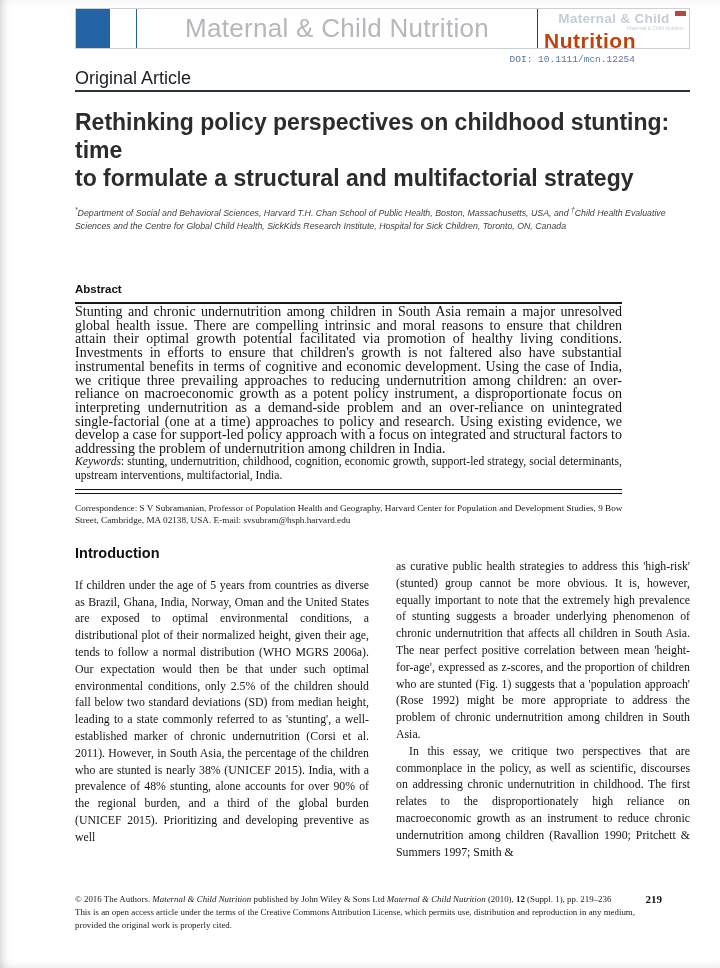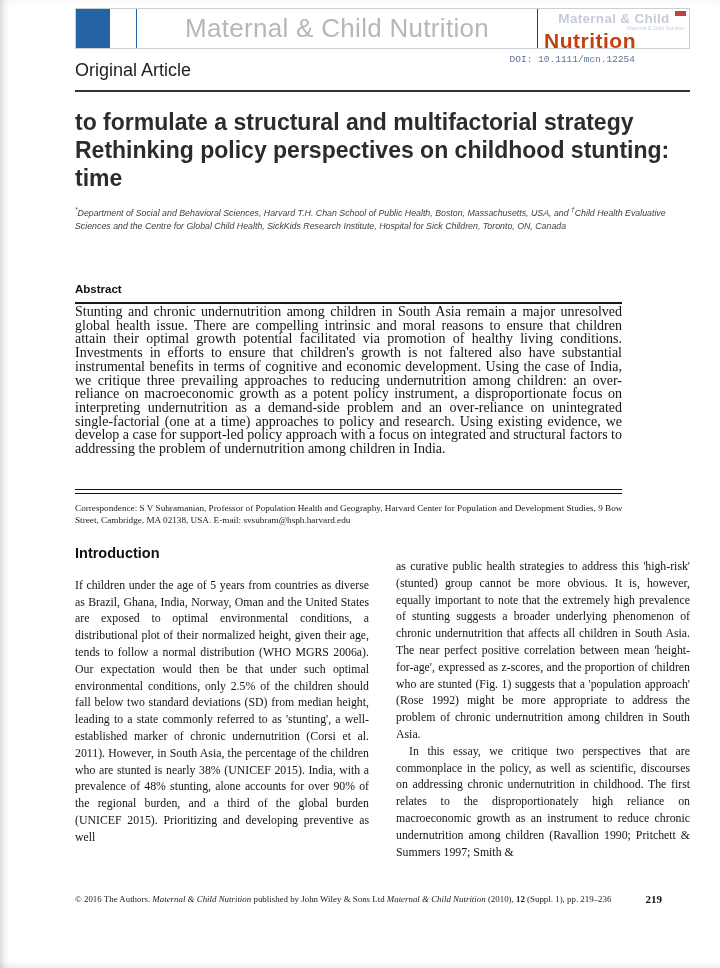"Original Article" .article-type { top: 60px -> 68px }
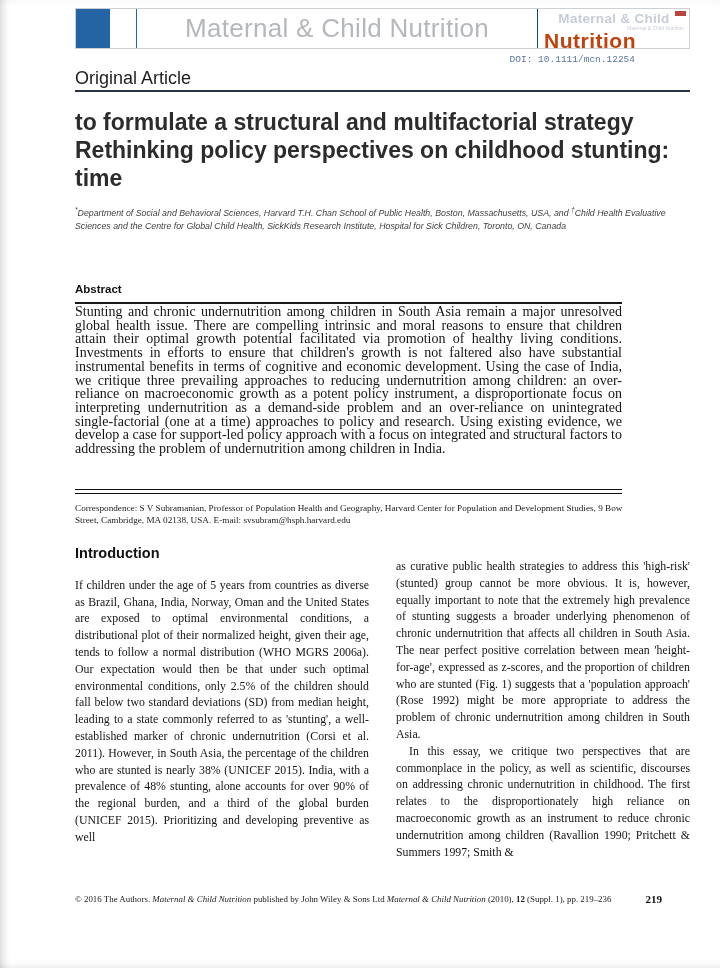"to formulate a structural and" span { order: before "Rethinking policy perspectives on" -> after "Rethinking policy perspectives on" }
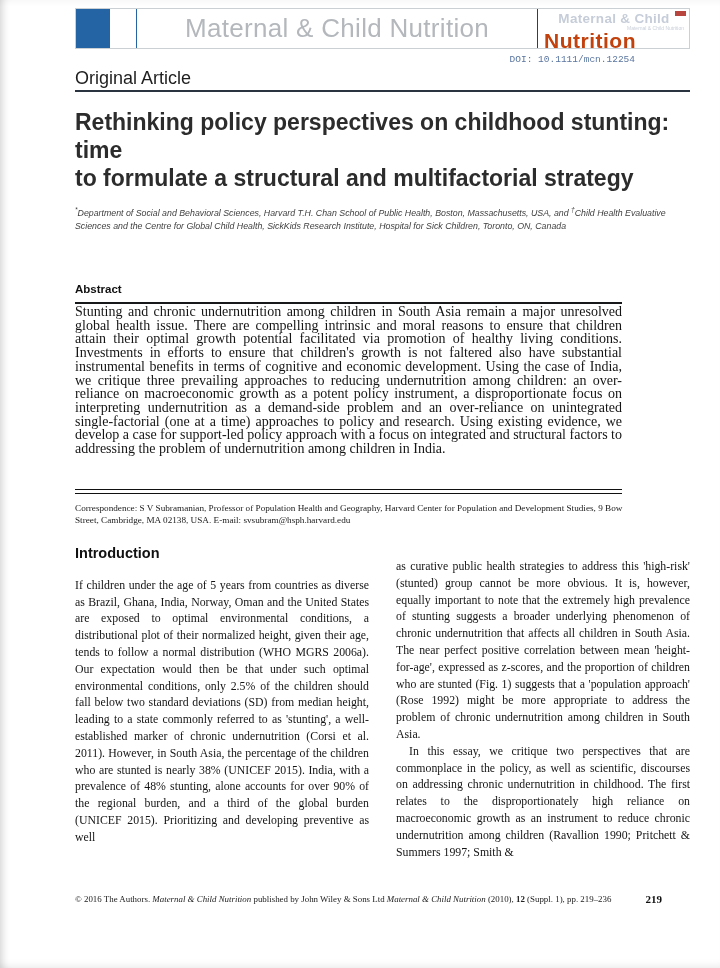"Keywords: stunting, undernutrition," div.keywords { html: none -> <div> <span>Keywords</span><span>: stunting, undernutrition, childhood, cognition, economic growth, support-led strategy, social determinants, upstream interventions, multifactorial, India.</span> </div> }
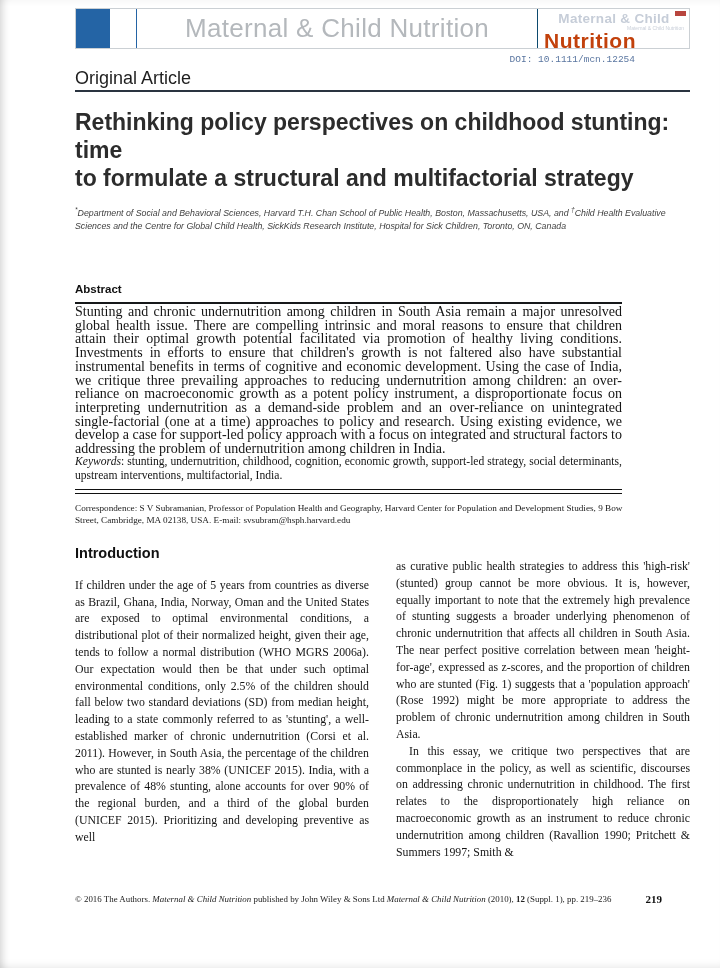"This is an open access" div.footer-text { html: none -> <div>This is an open access article under the terms of the Creative Commons Attribution License, which permits use, distribution and reproduction in any medium, provided the original work is properly cited.</div> }
